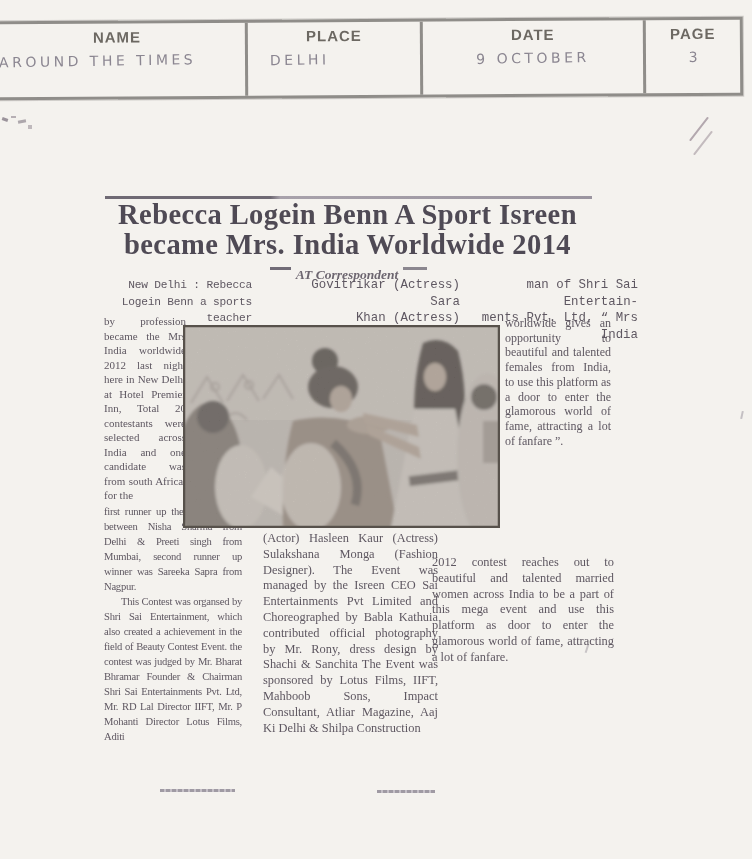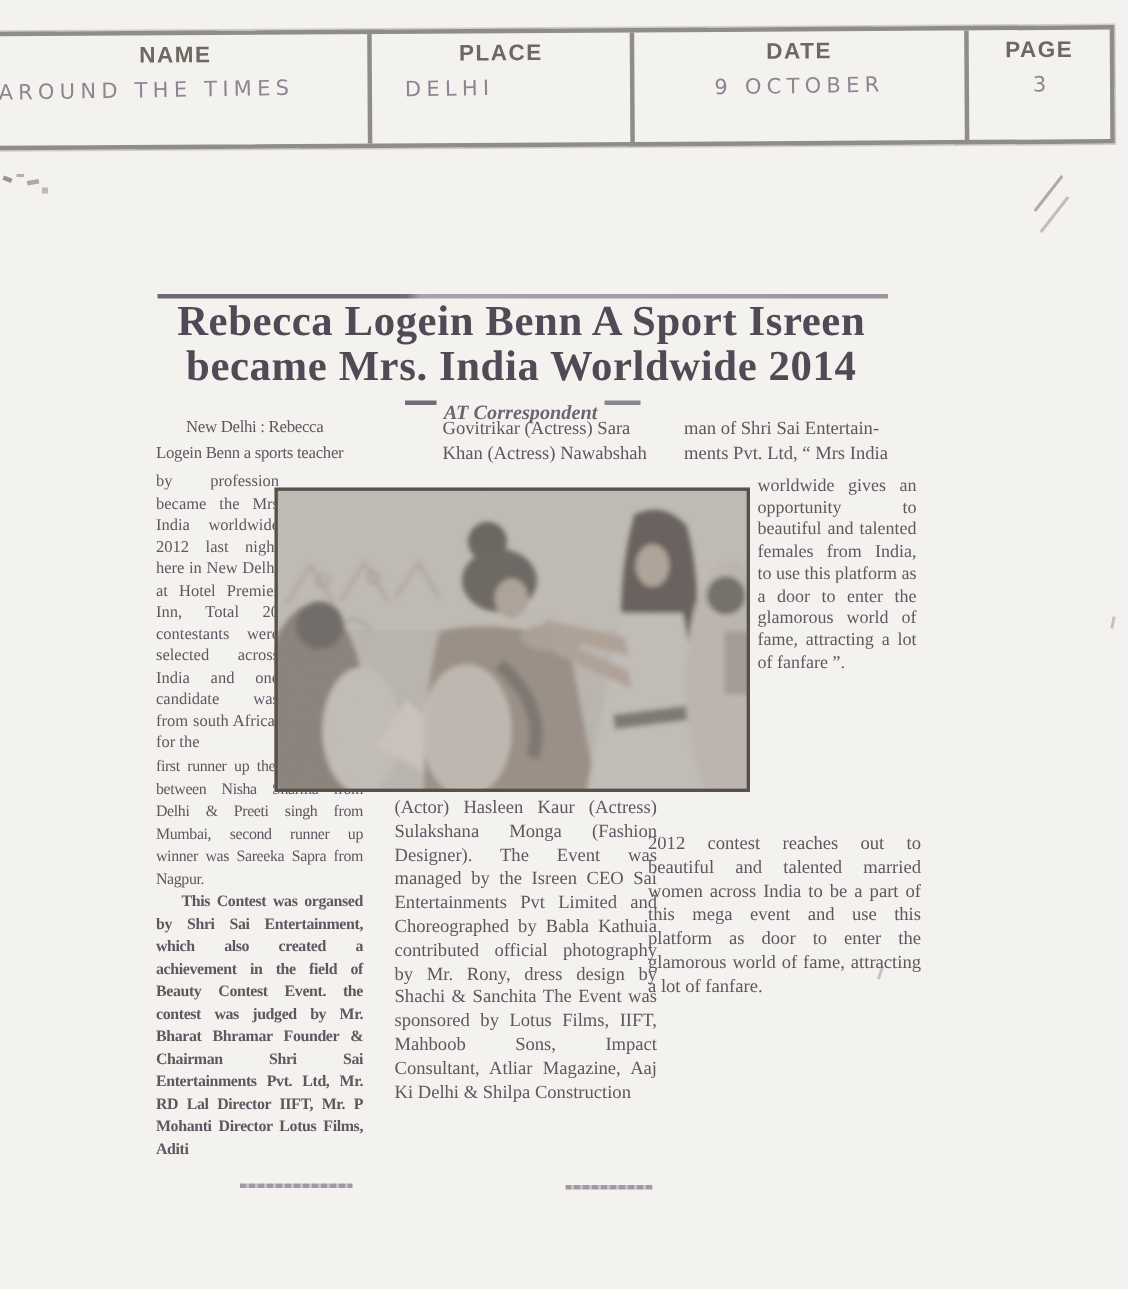"New Delhi : Rebecca" .pre { font-family: none -> Liberation Mono, monospace; text-align: left -> right }
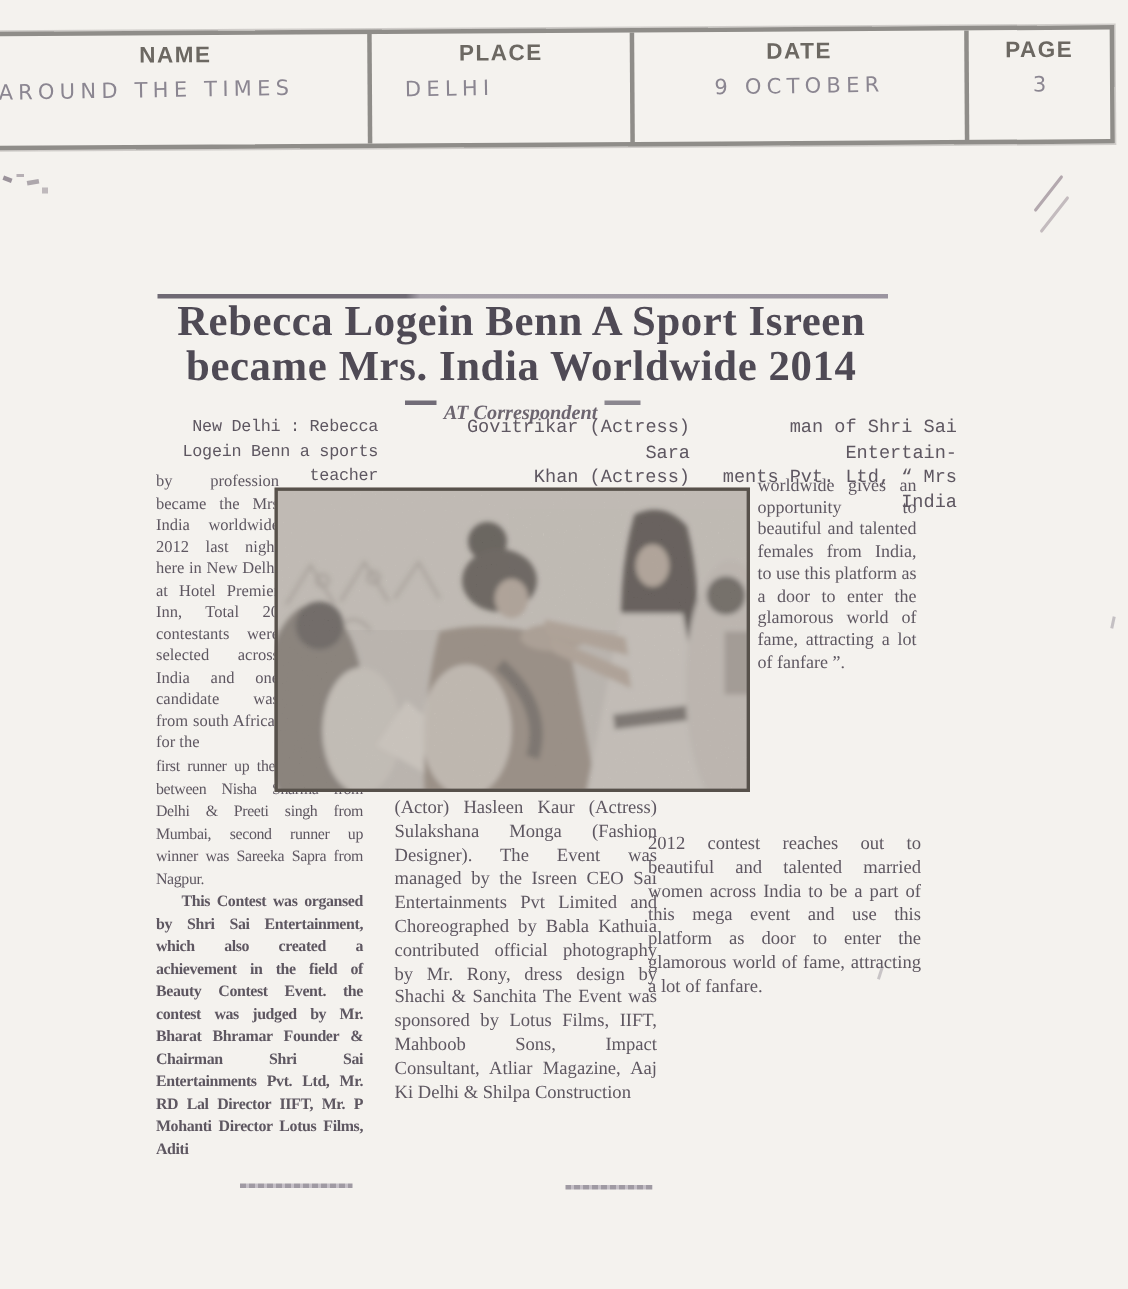"This Contest was organsed by" .indent { font-weight: bold -> none }
